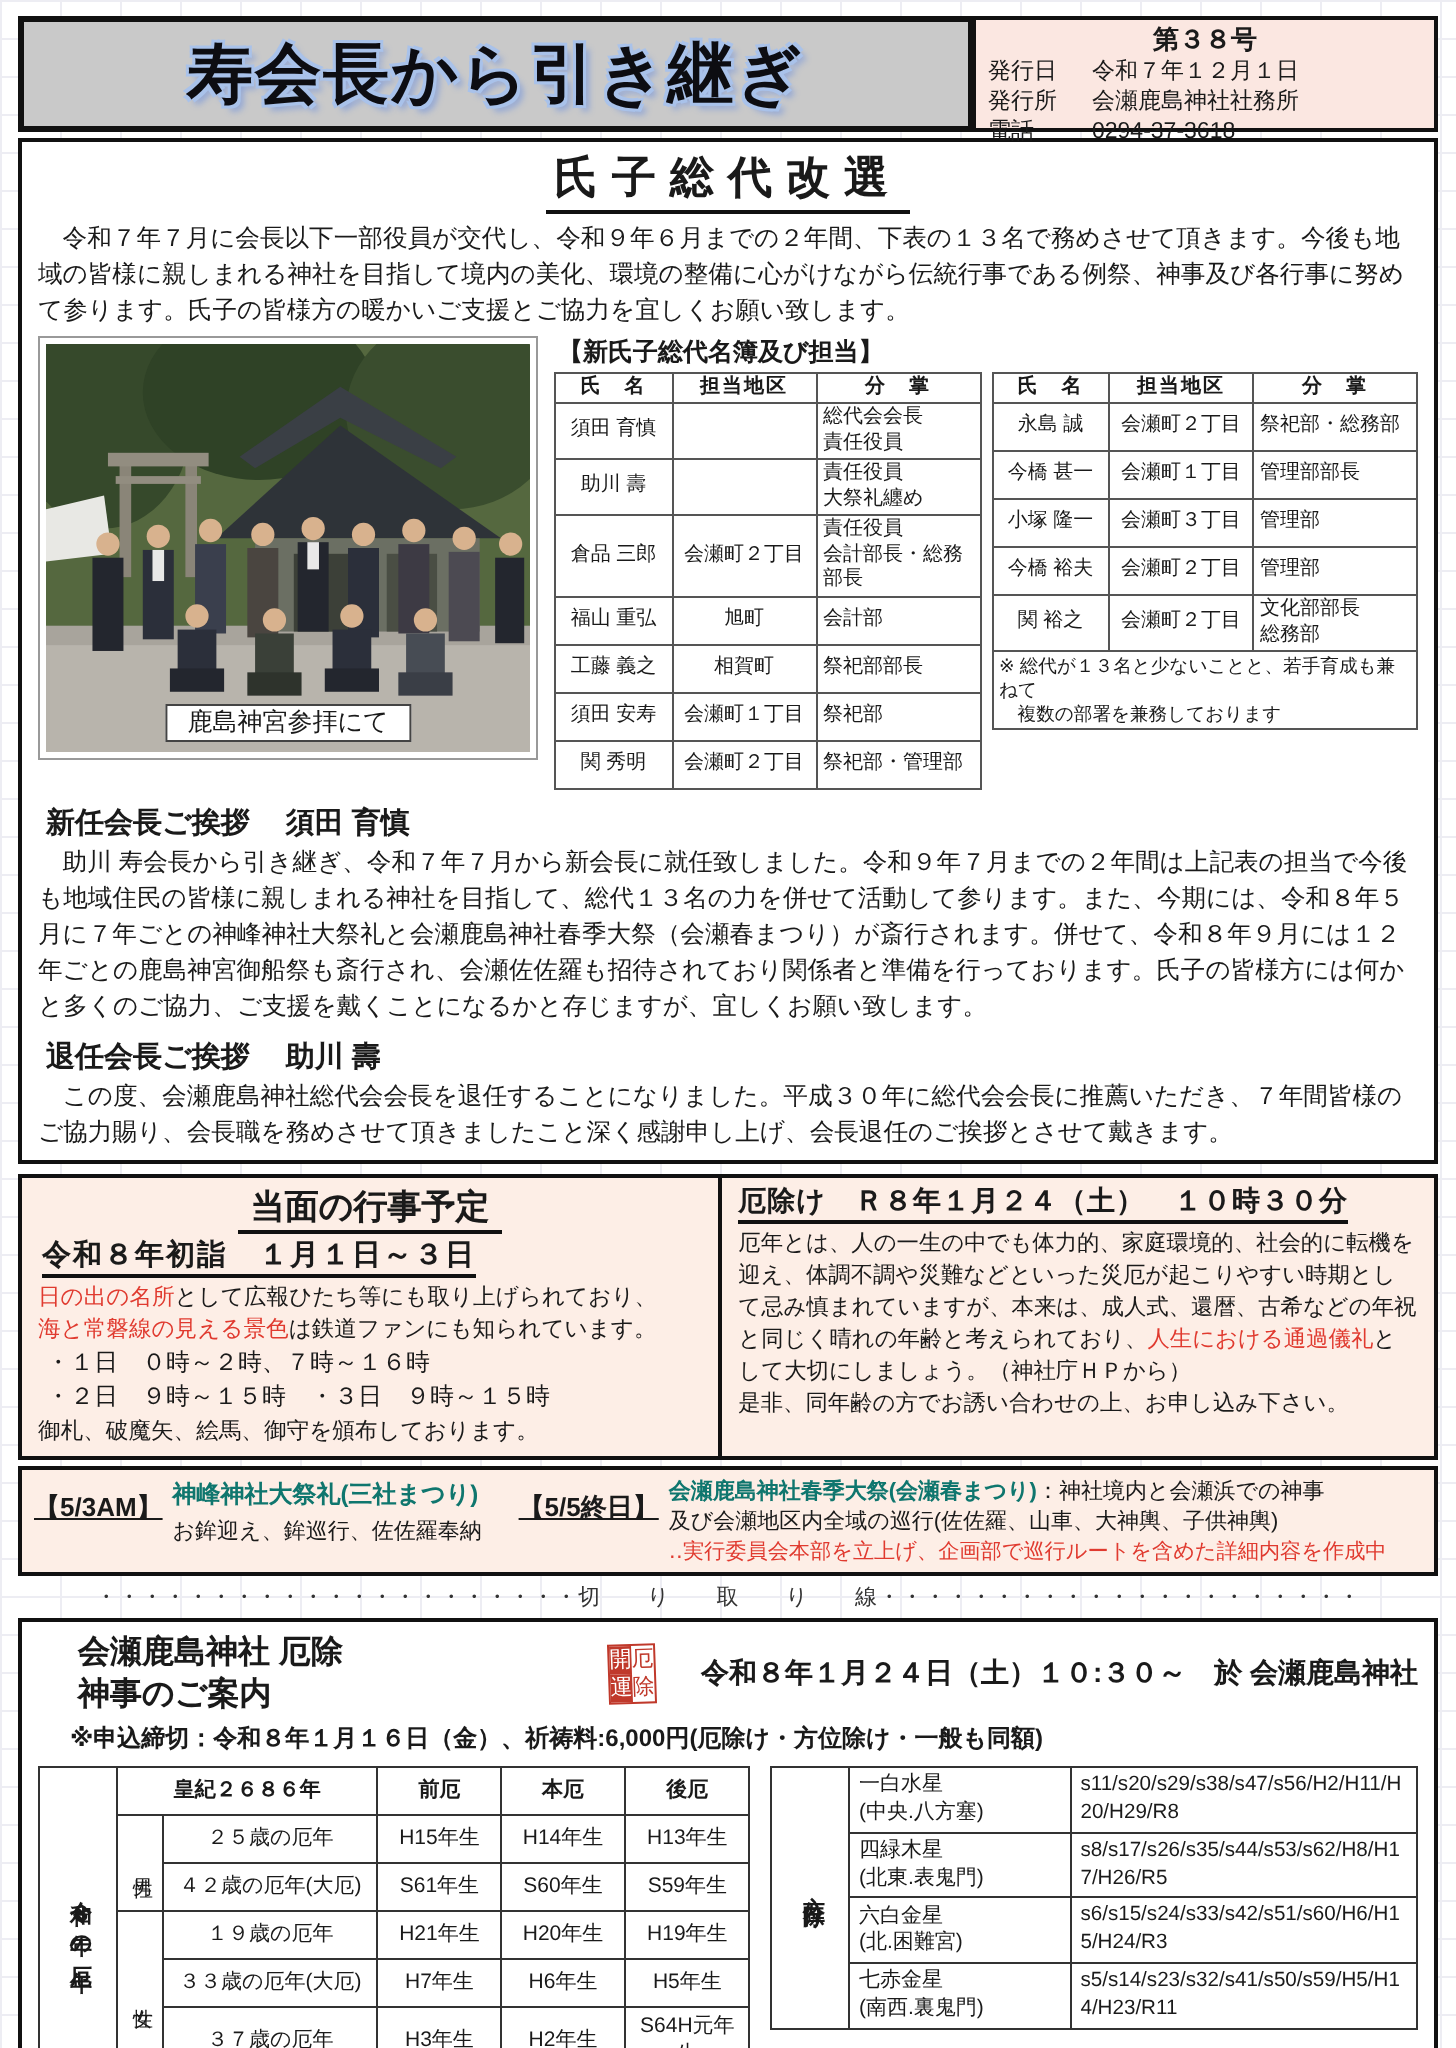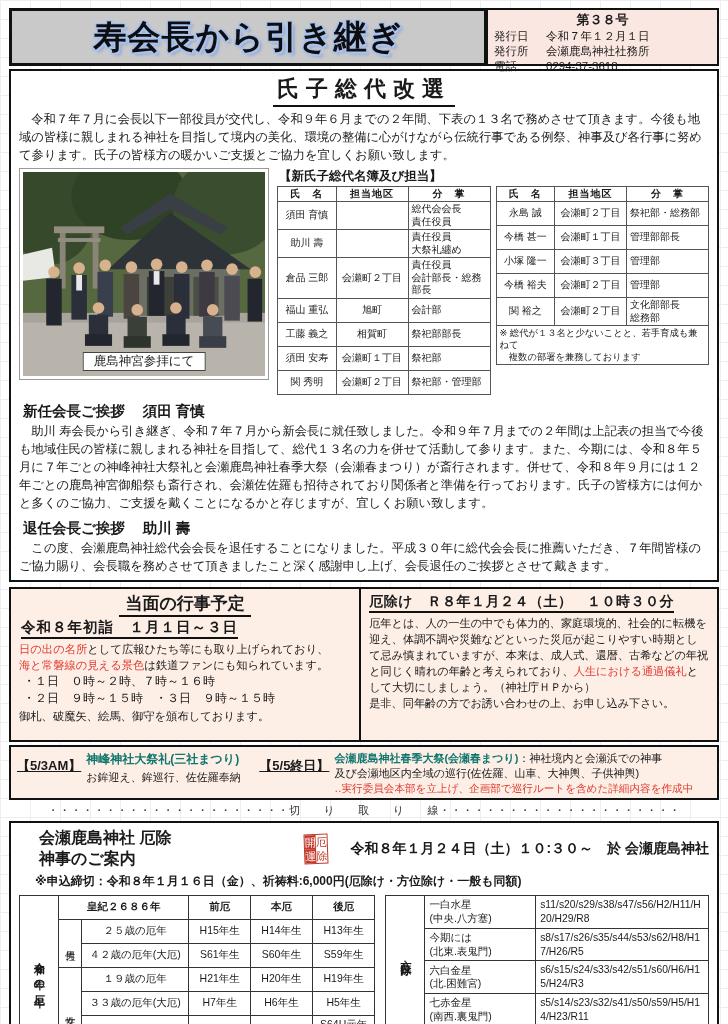"当面の行事予定" .ev-left { padding: 3px 8px 16px -> 3px 8px 4px }
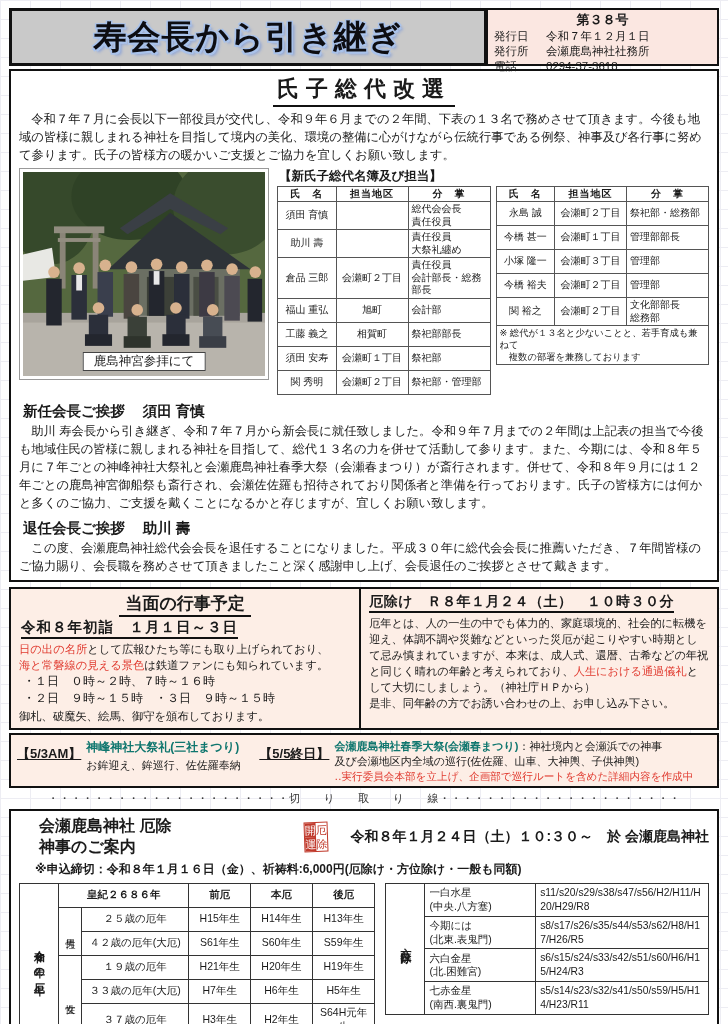"今期には" span { text: 今期には -> 四緑木星 }
